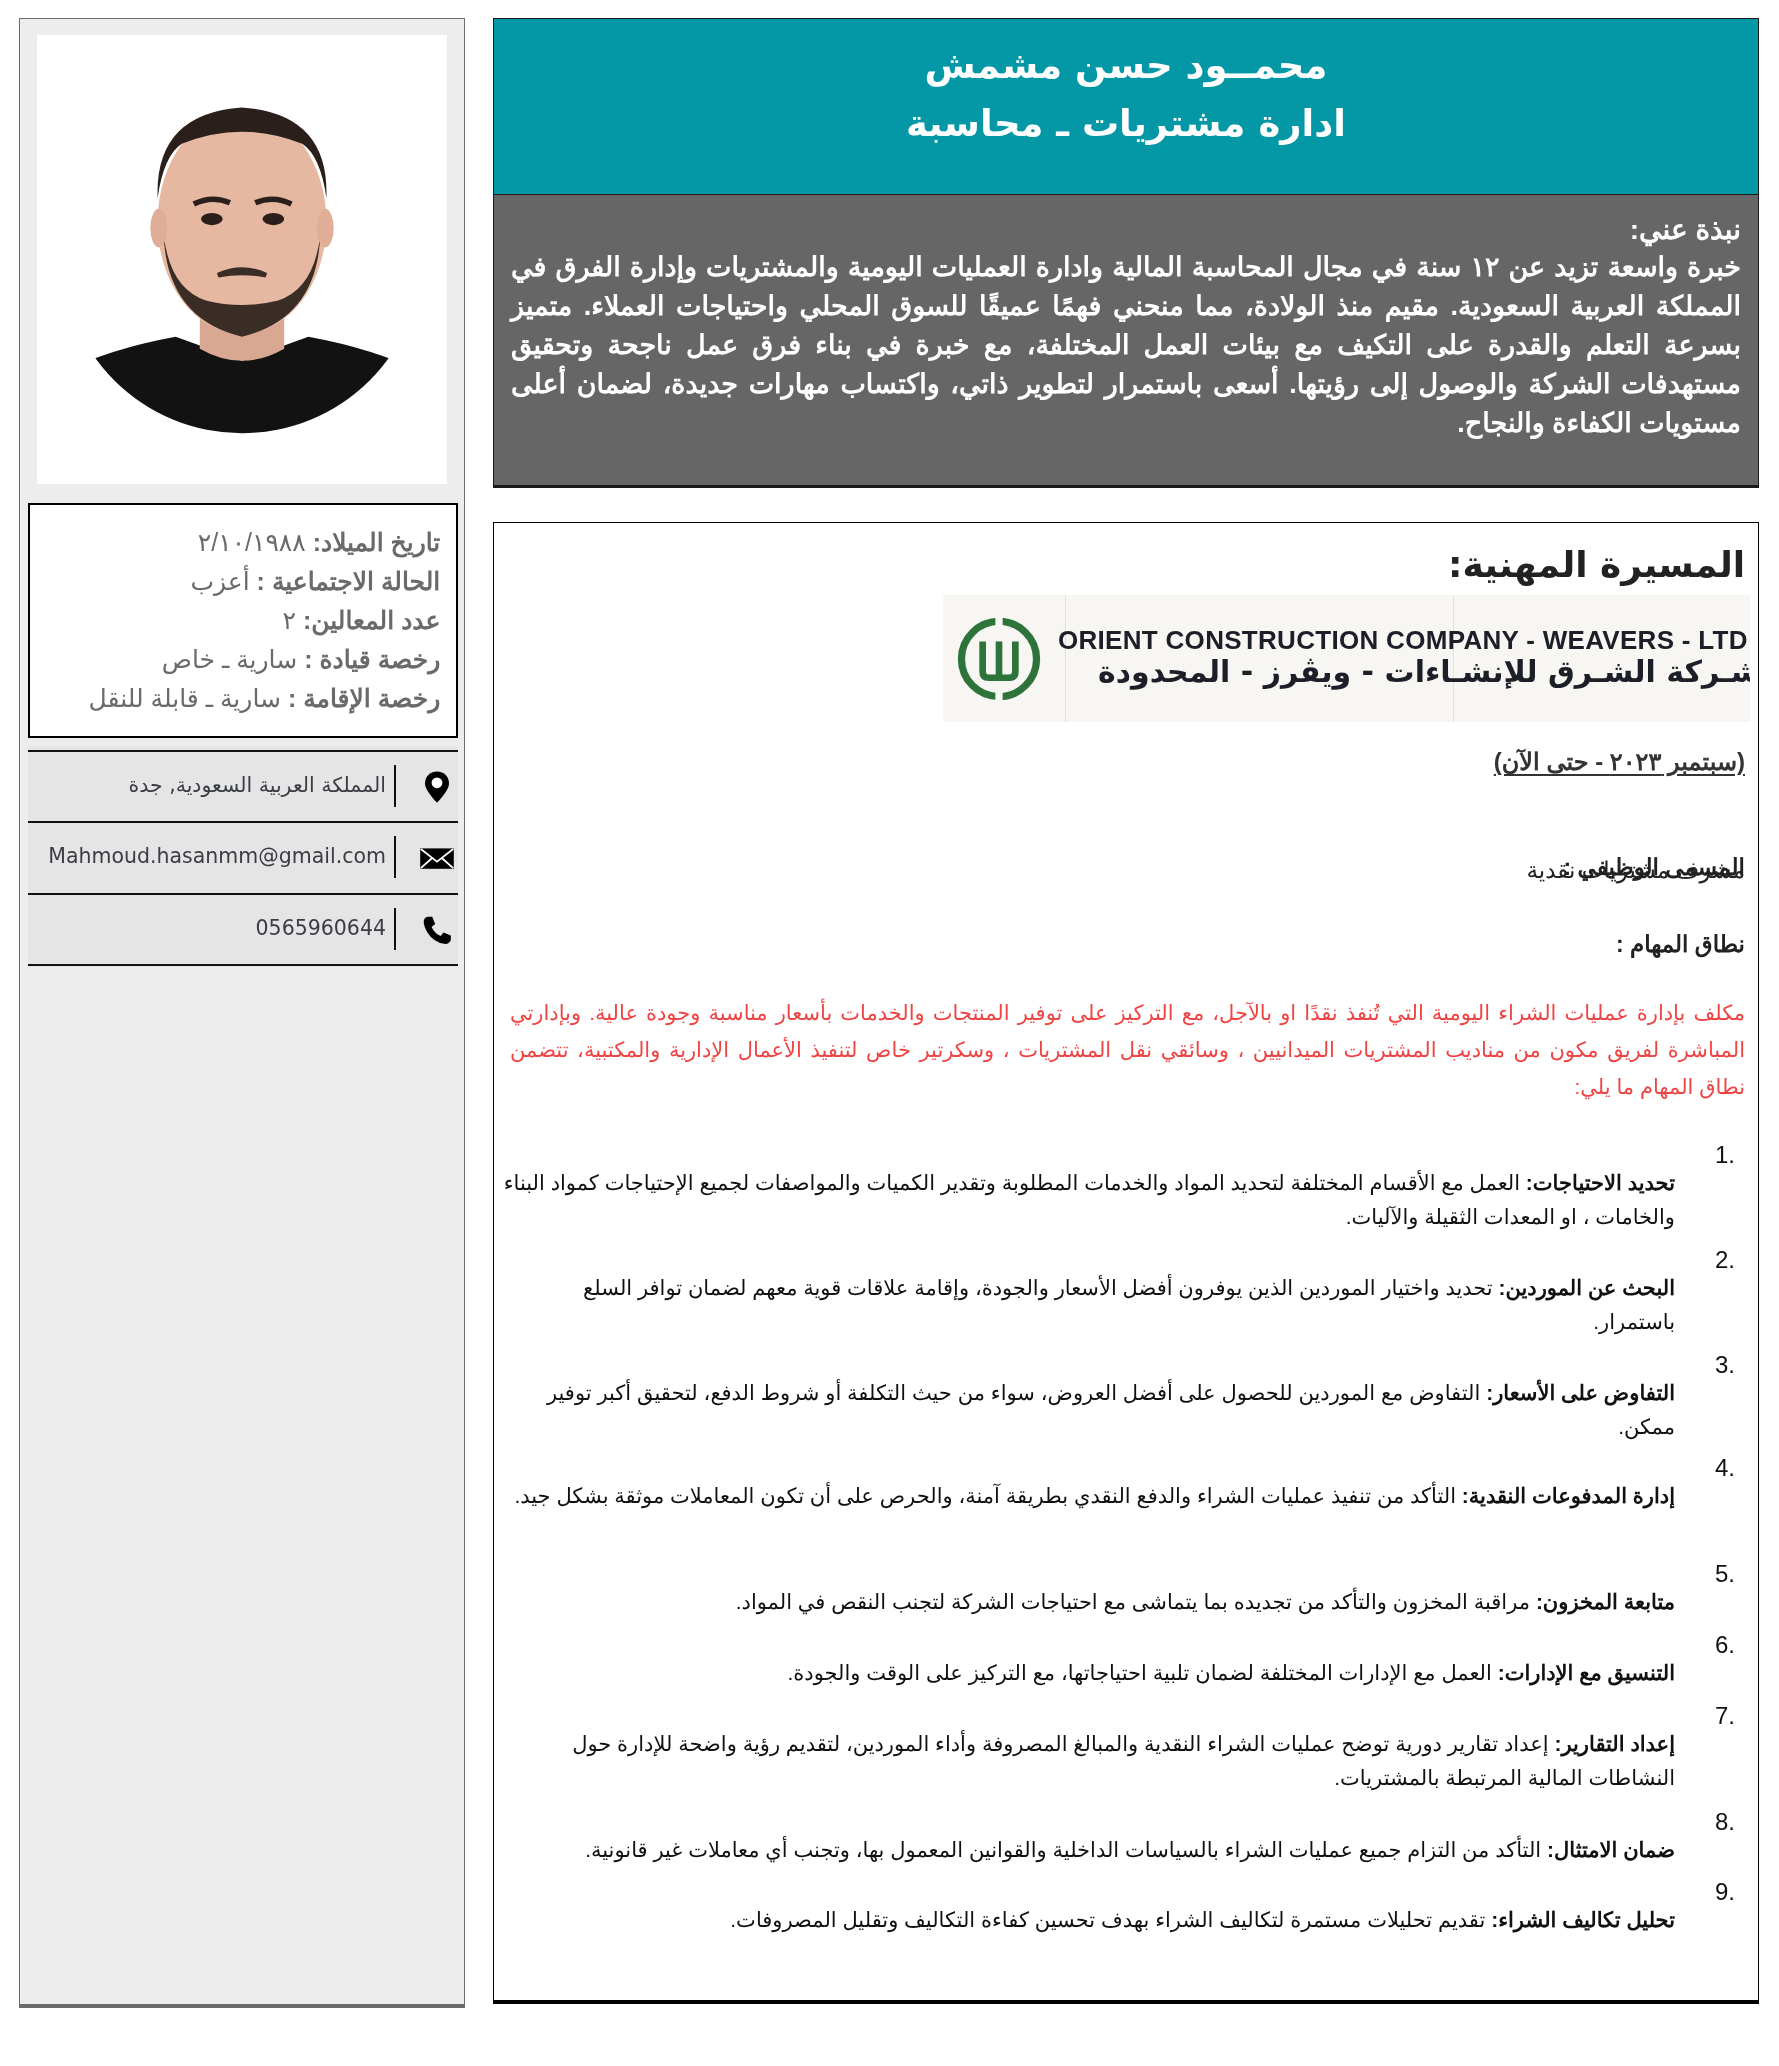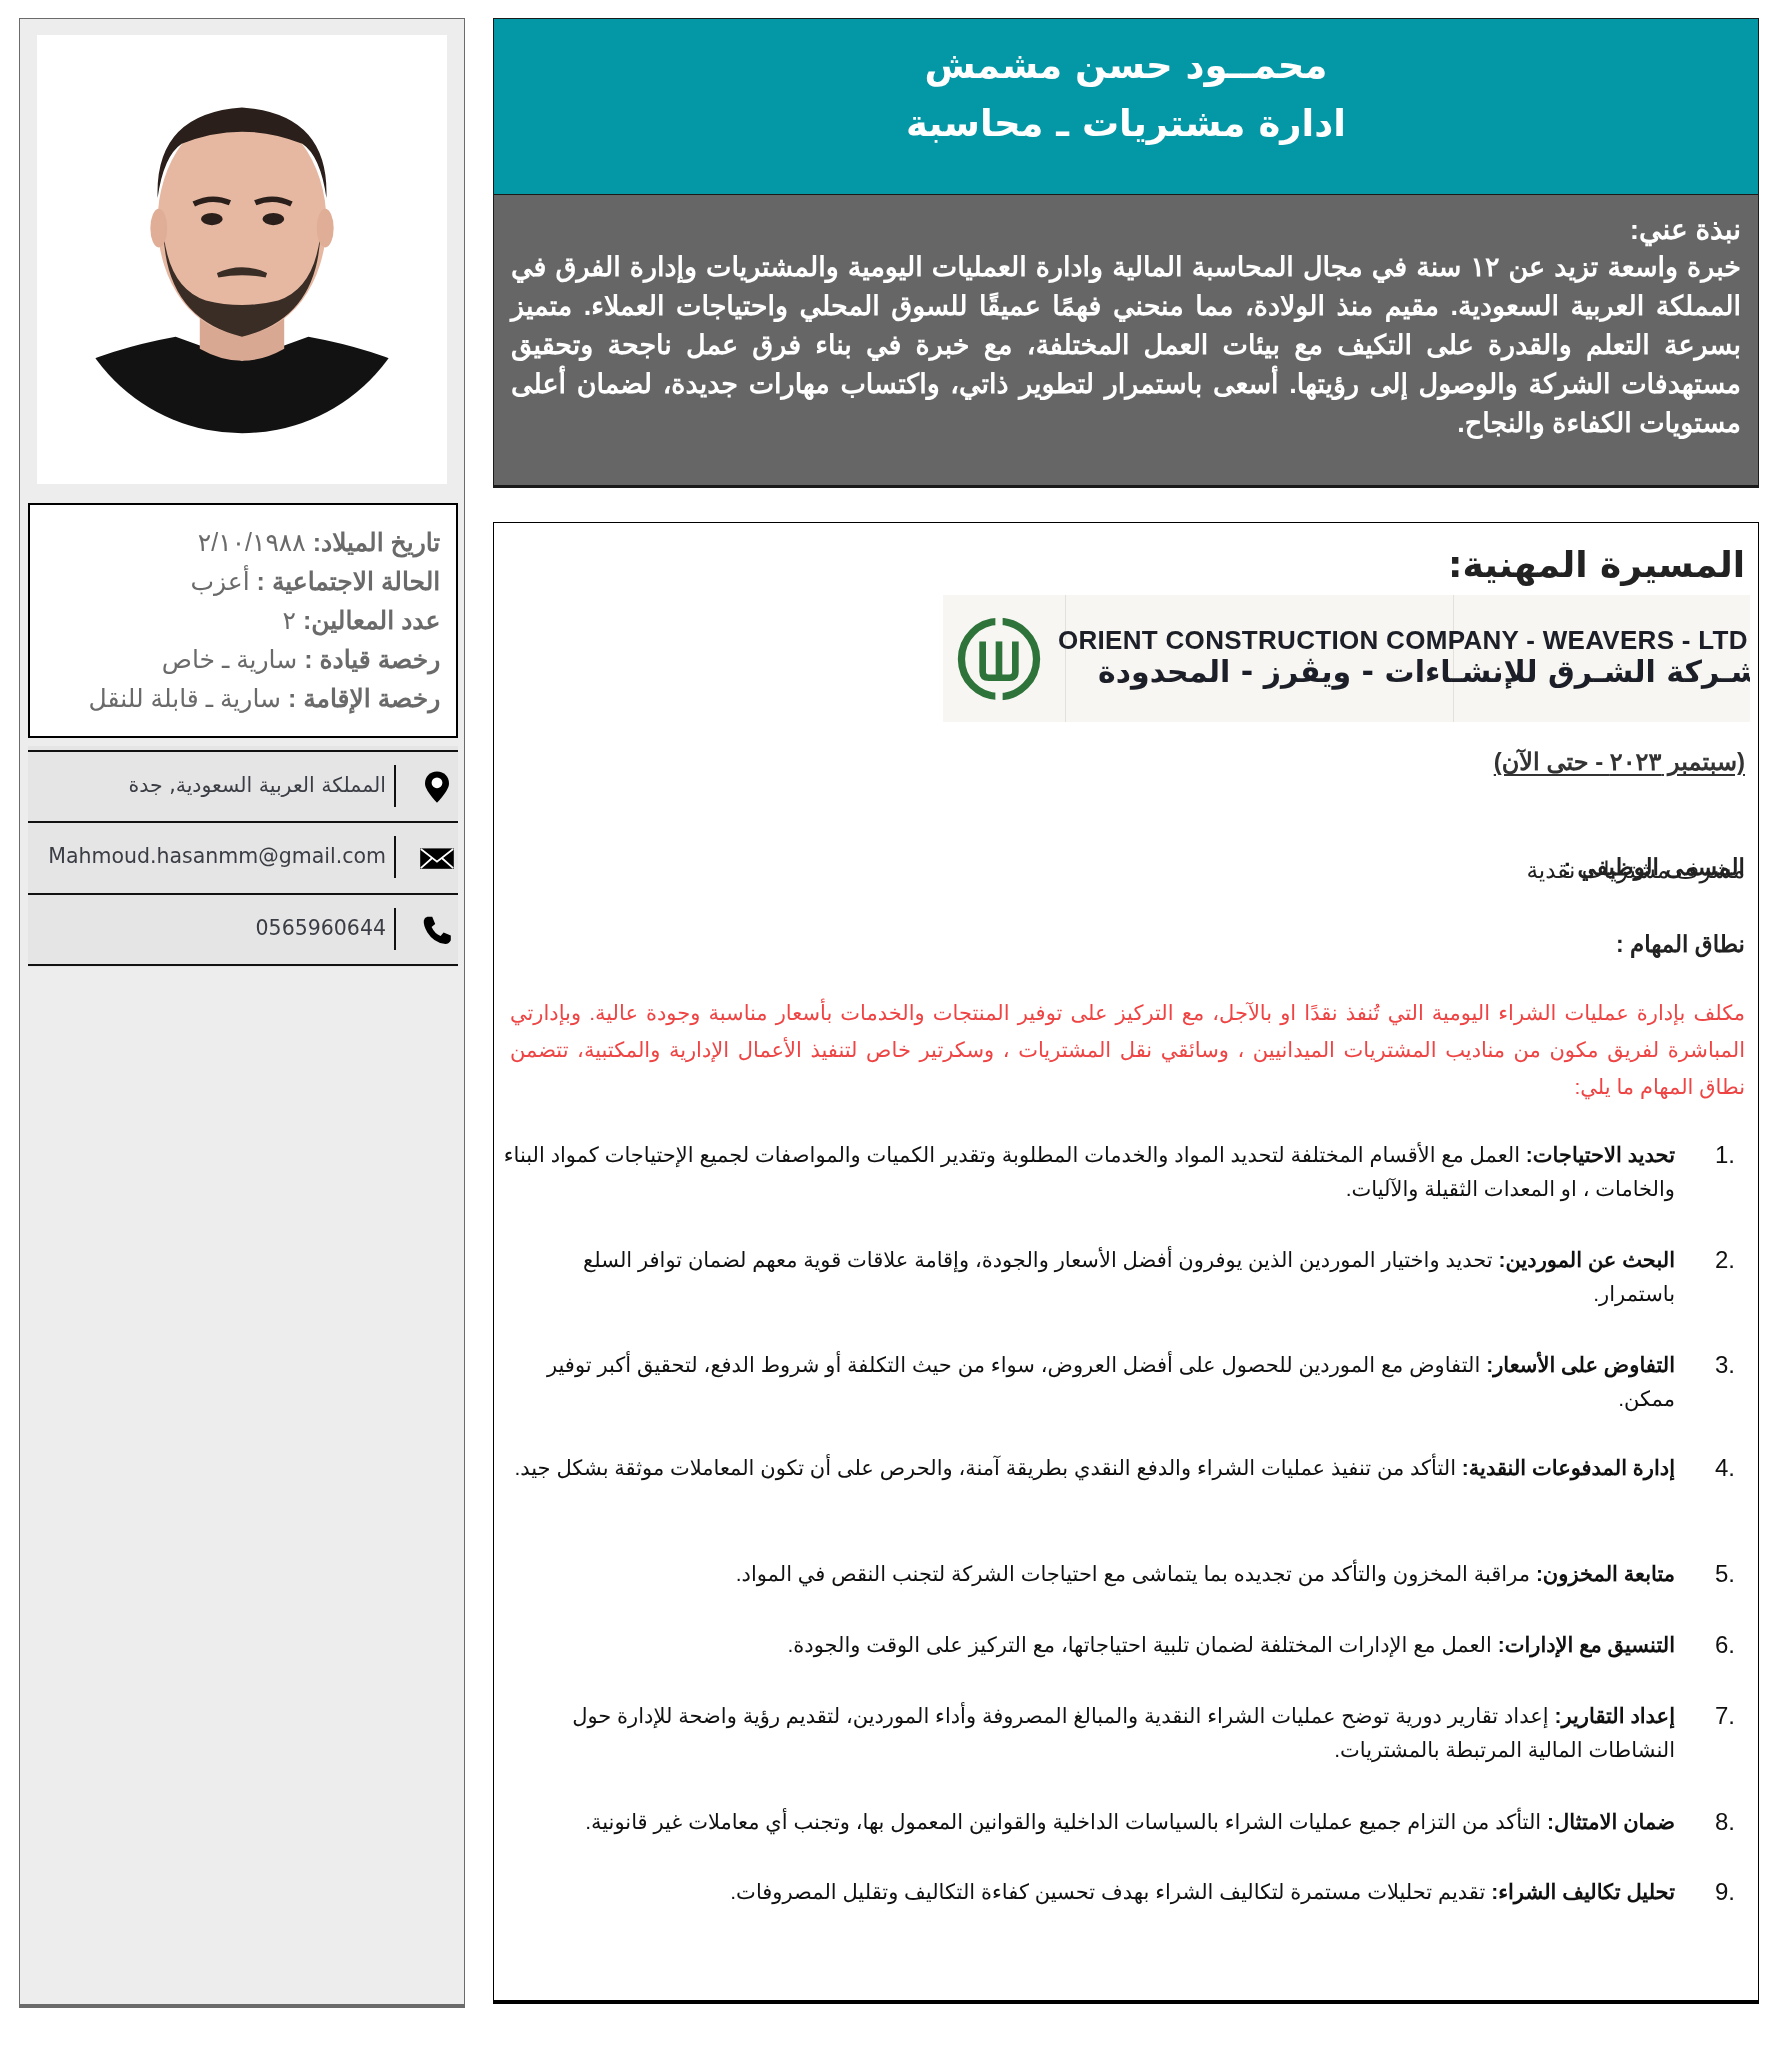"تحديد الاحتياجات: العمل مع الأقسام" .task .txt { margin-top: none -> 28px }
